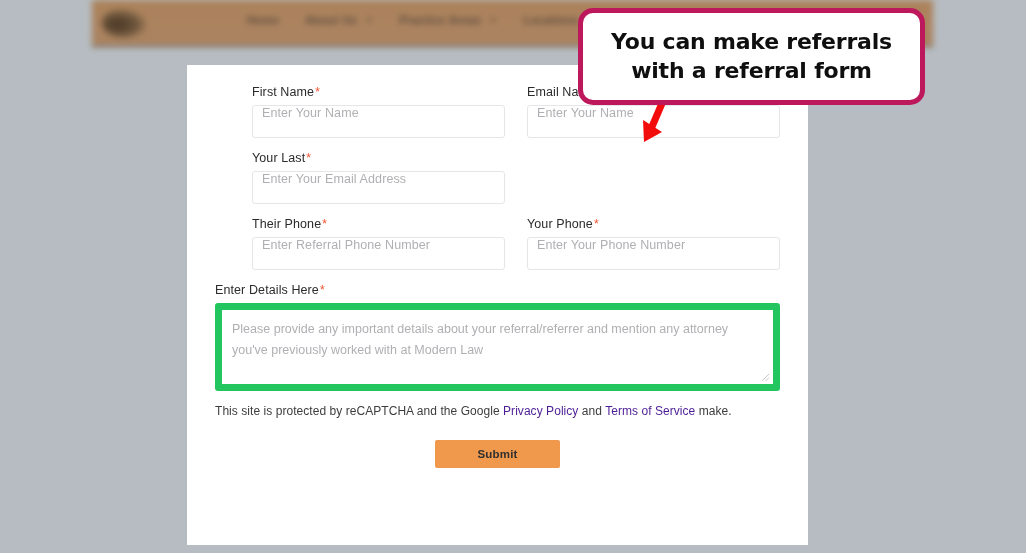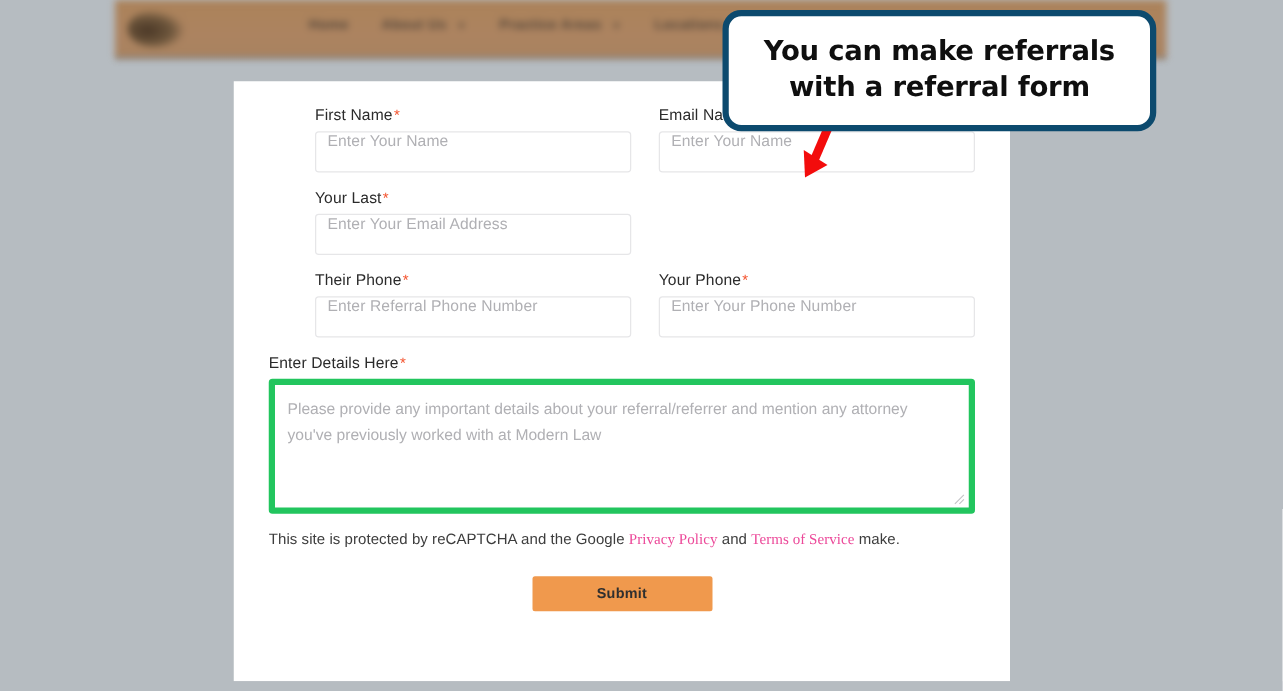"You can make referrals with" #callout { border: 5px solid #0c4a6e -> 5px solid #be185d }
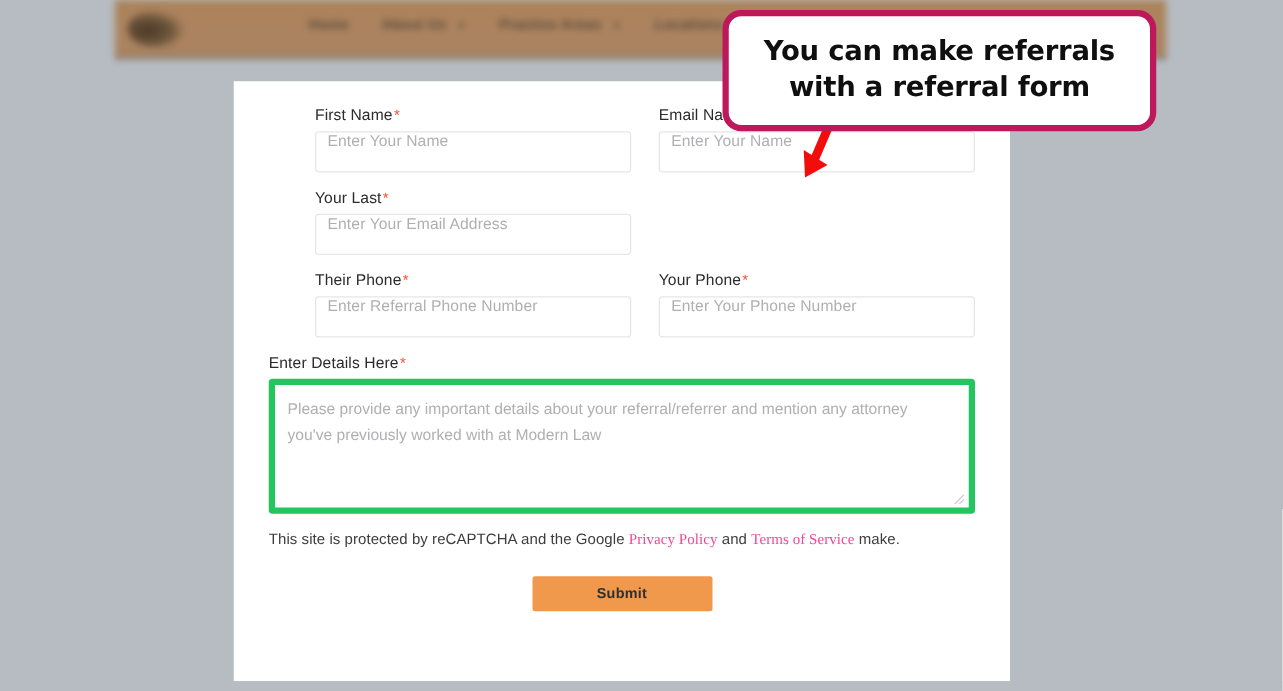"Please provide any important details" .textarea-box { border: 5px solid #22c55e -> 7px solid #22c55e; height: 108px -> 88px }
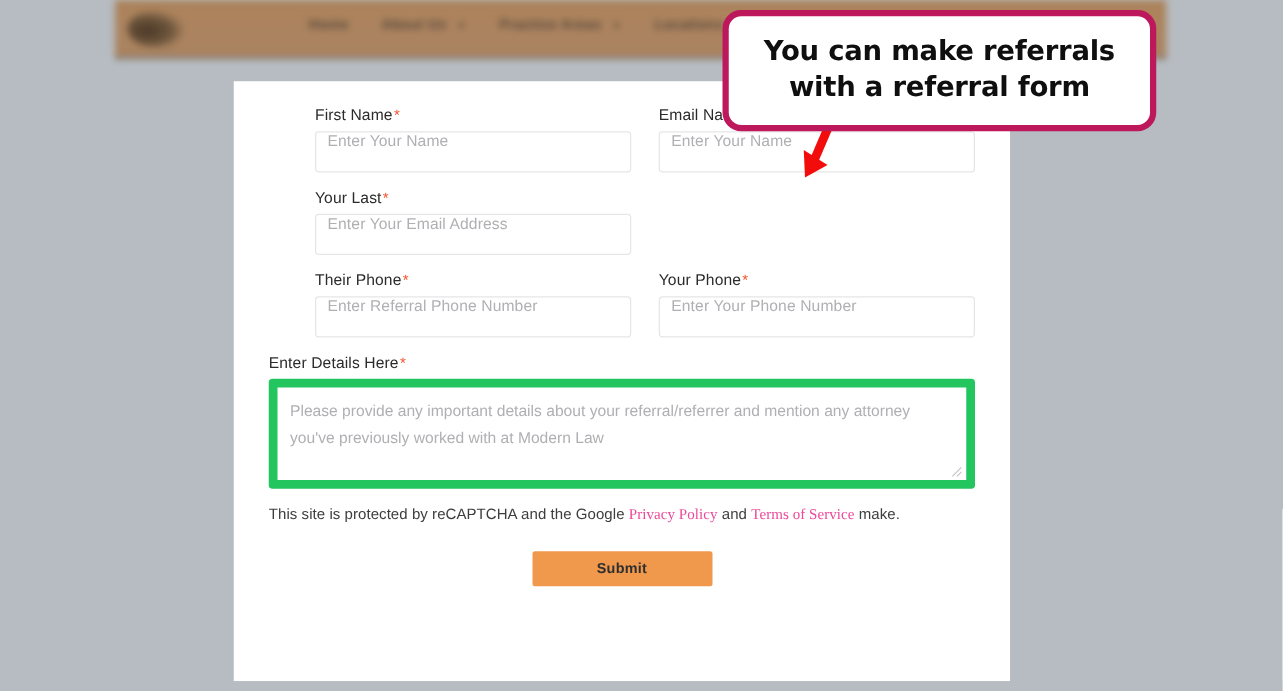"Privacy Policy" #recaptcha-note a { color: #ec4899 -> #4c1d95; font-family: Liberation Serif, serif -> none }
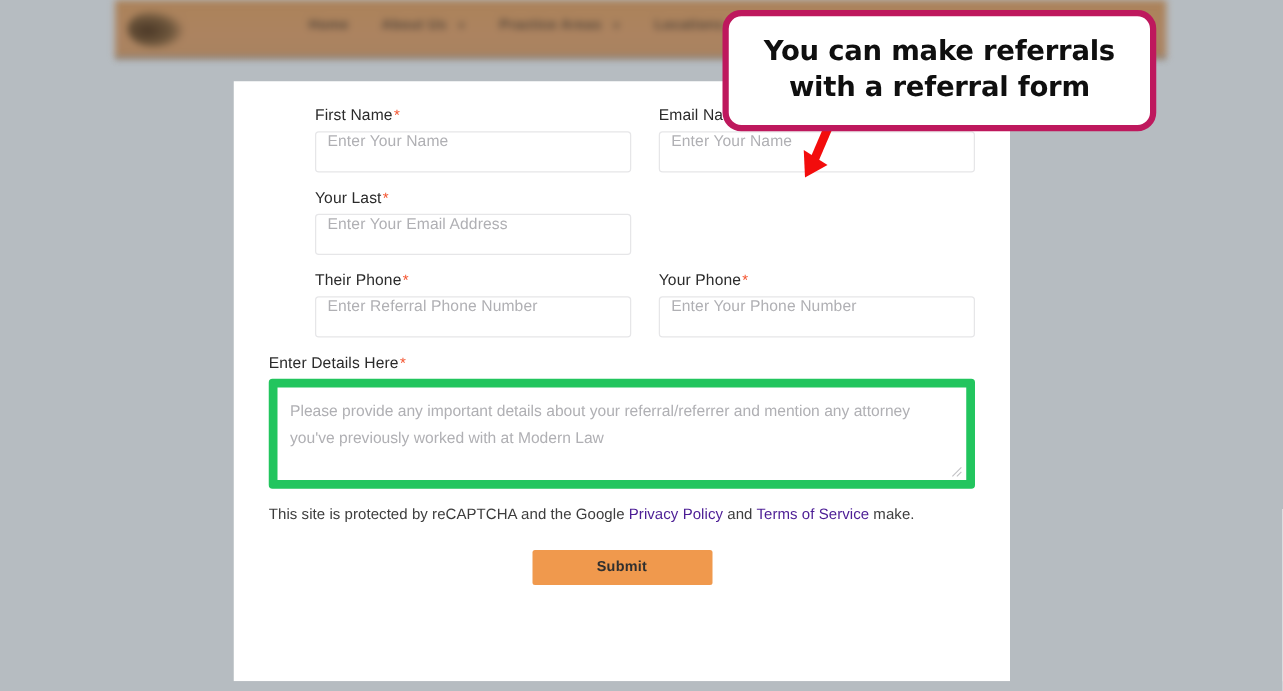"Submit" #submit-button { width: 144px -> 125px }
